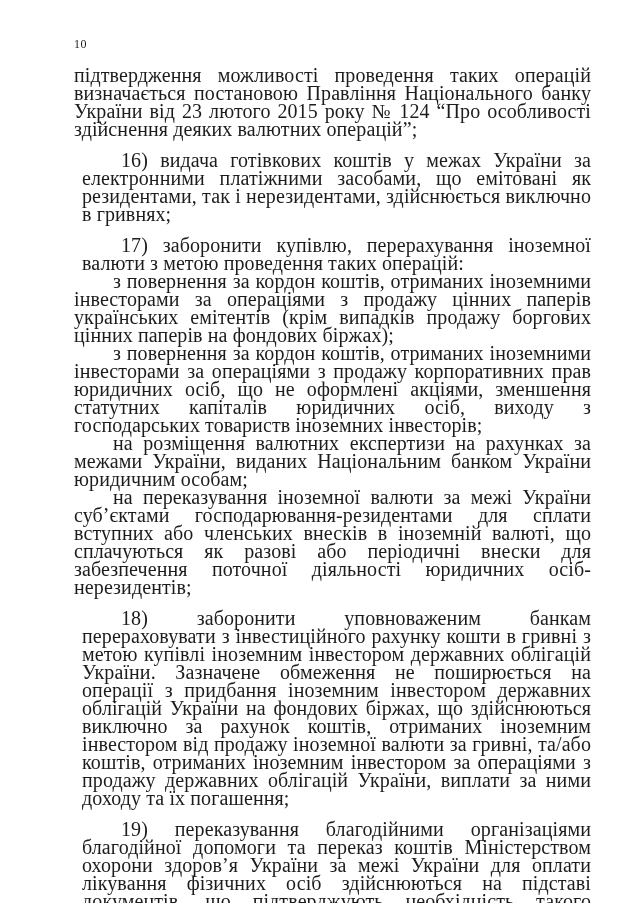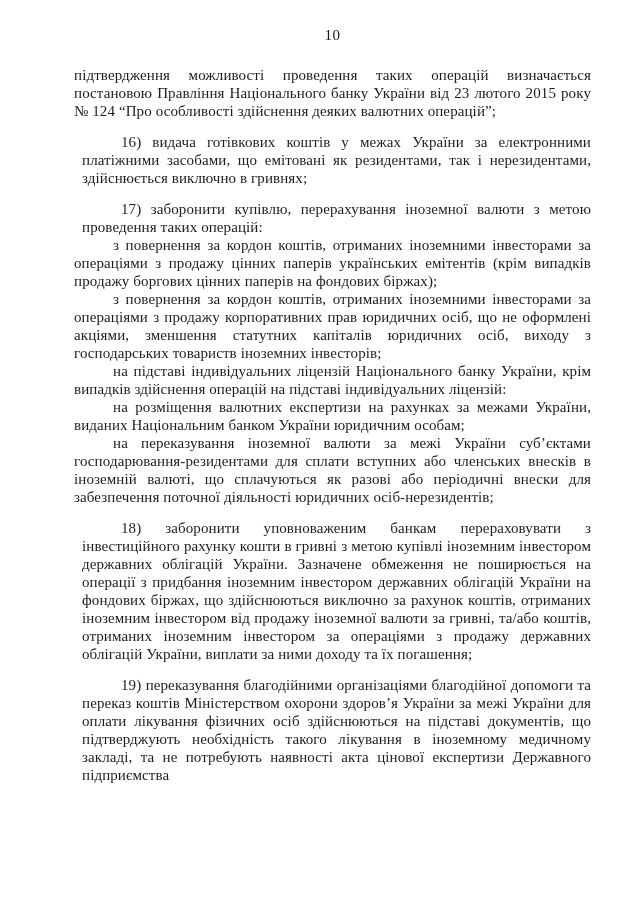"10" .page-number { font-size: 15px -> 12px; text-align: center -> none; top: 27px -> 36px }
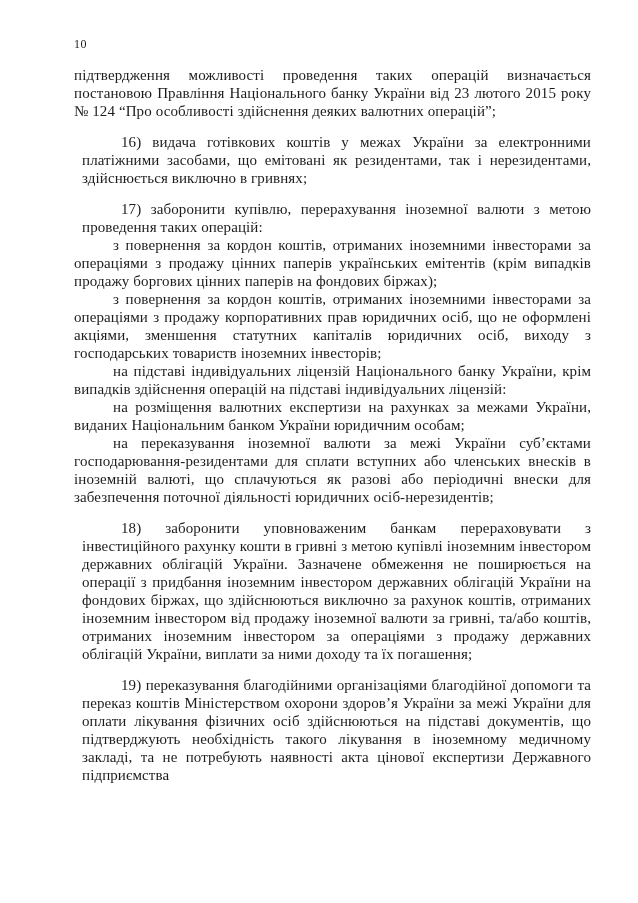"підтвердження можливості проведення" .para { font-size: 15px -> 20px }
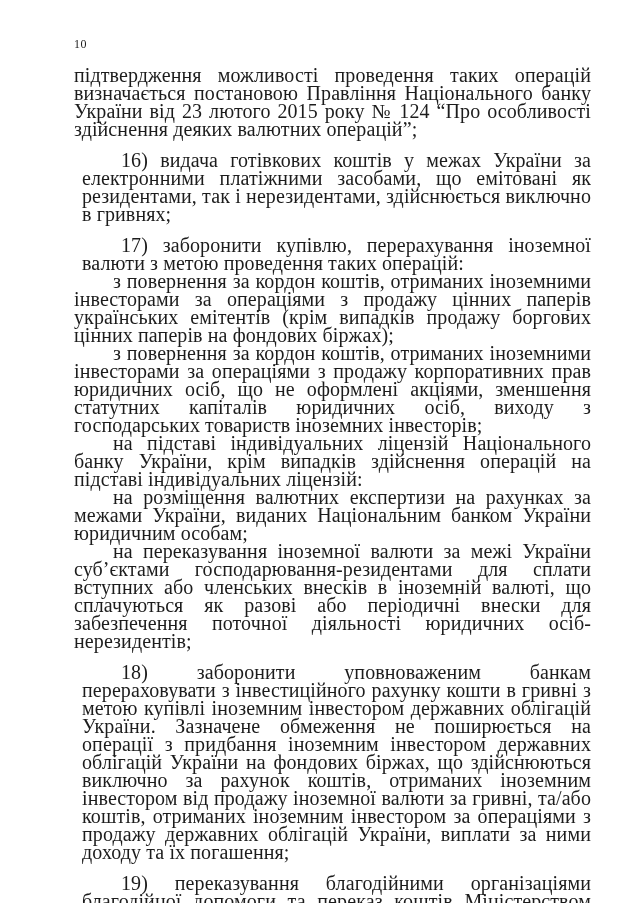"на підставі індивідуальних ліцензій" p.para { html: <p>на підставі індивідуальних ліцензій Національного банку України, крім випадків здійснення операцій на підставі індивідуальних ліцензій:</p> -> none }
